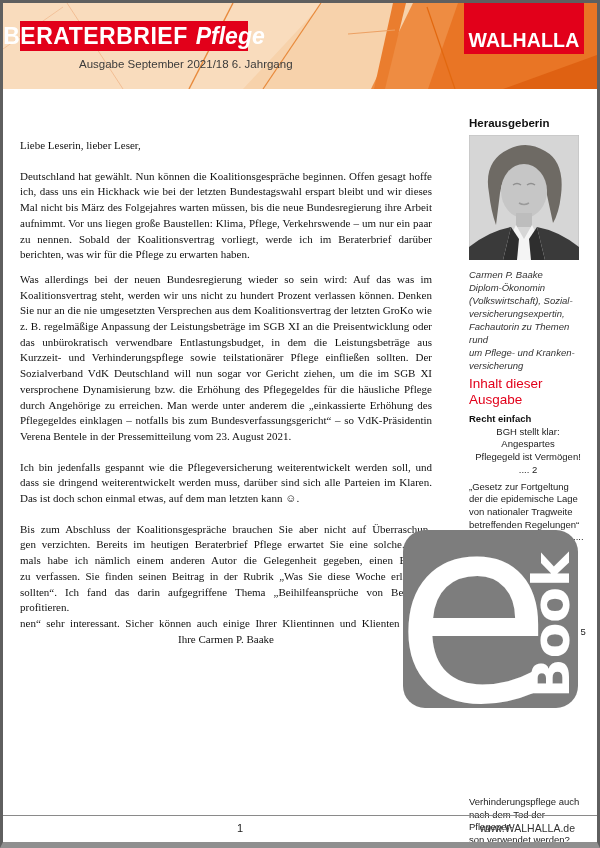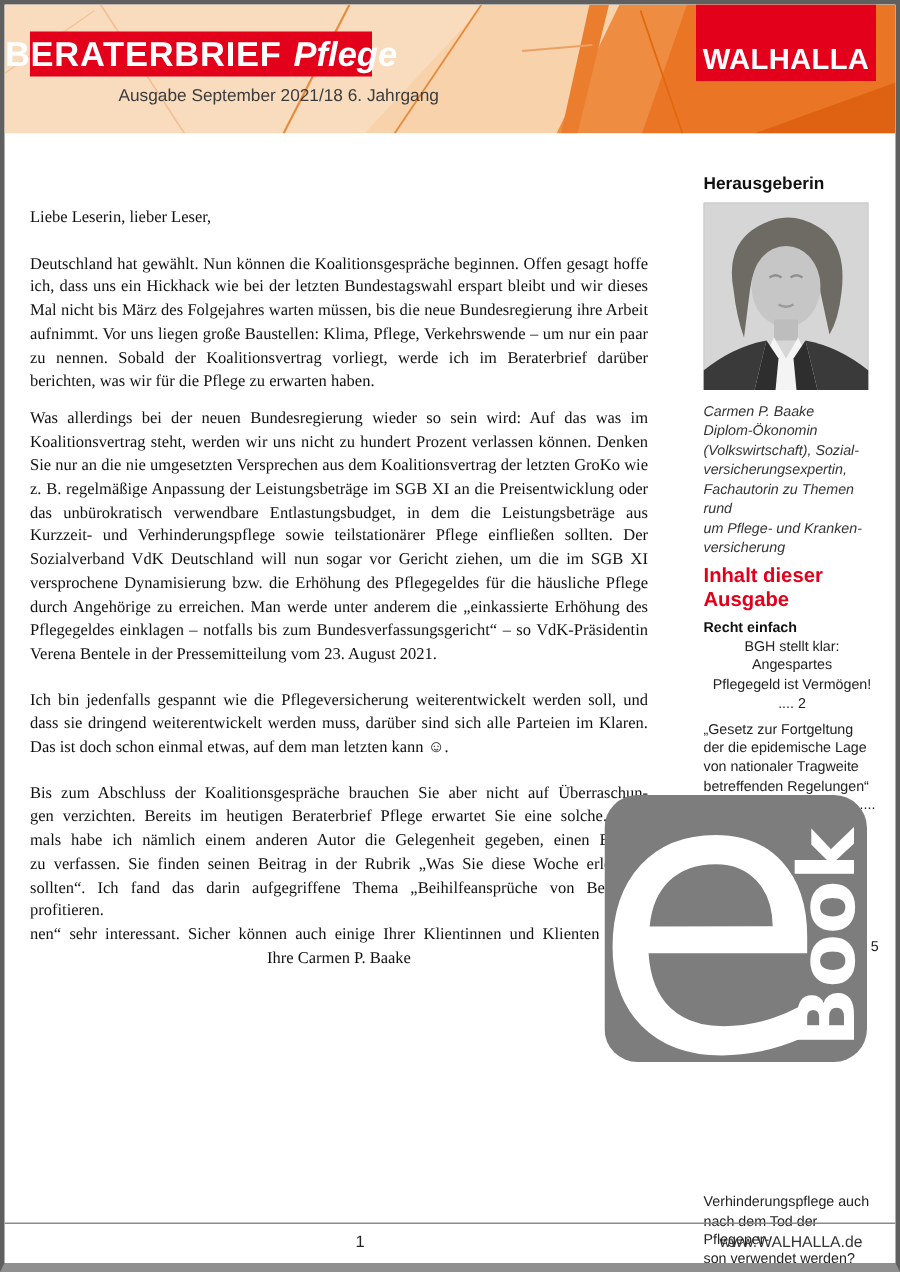"Inhalt dieser Ausgabe" .toc-heading { font-weight: bold -> normal }
